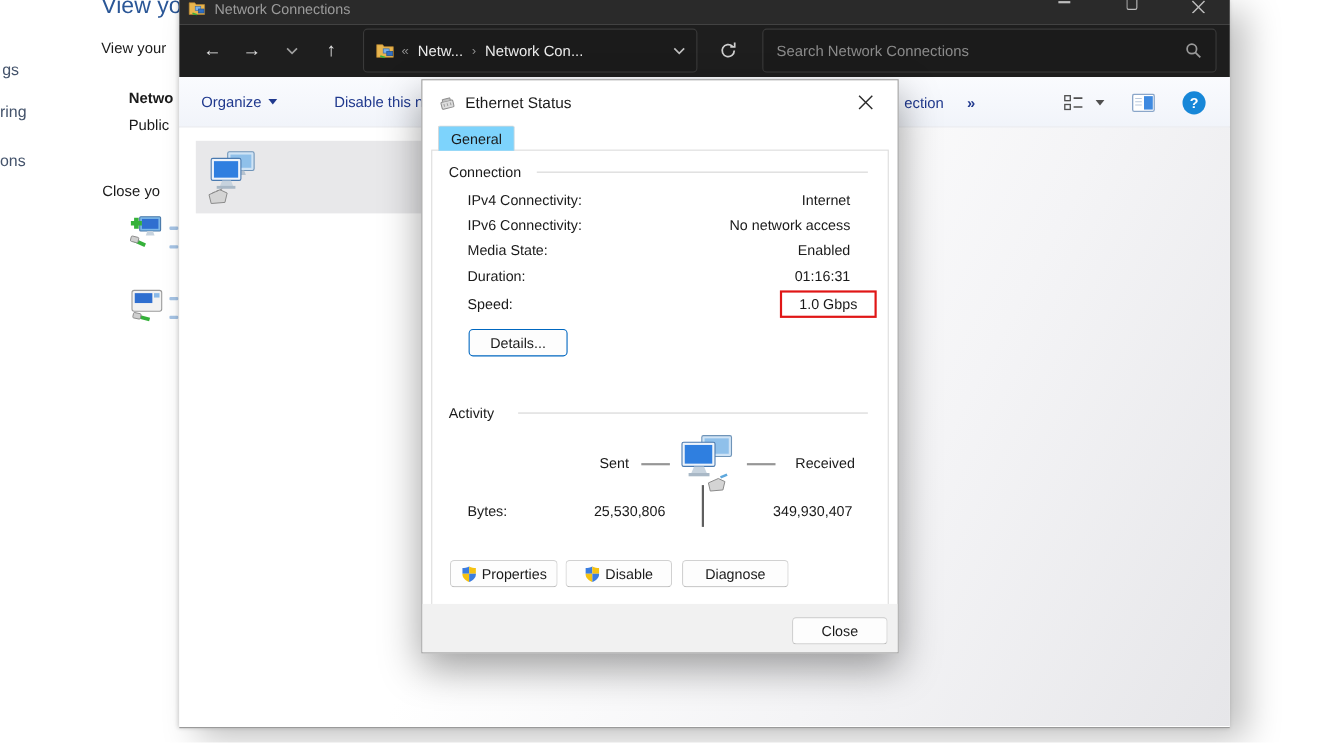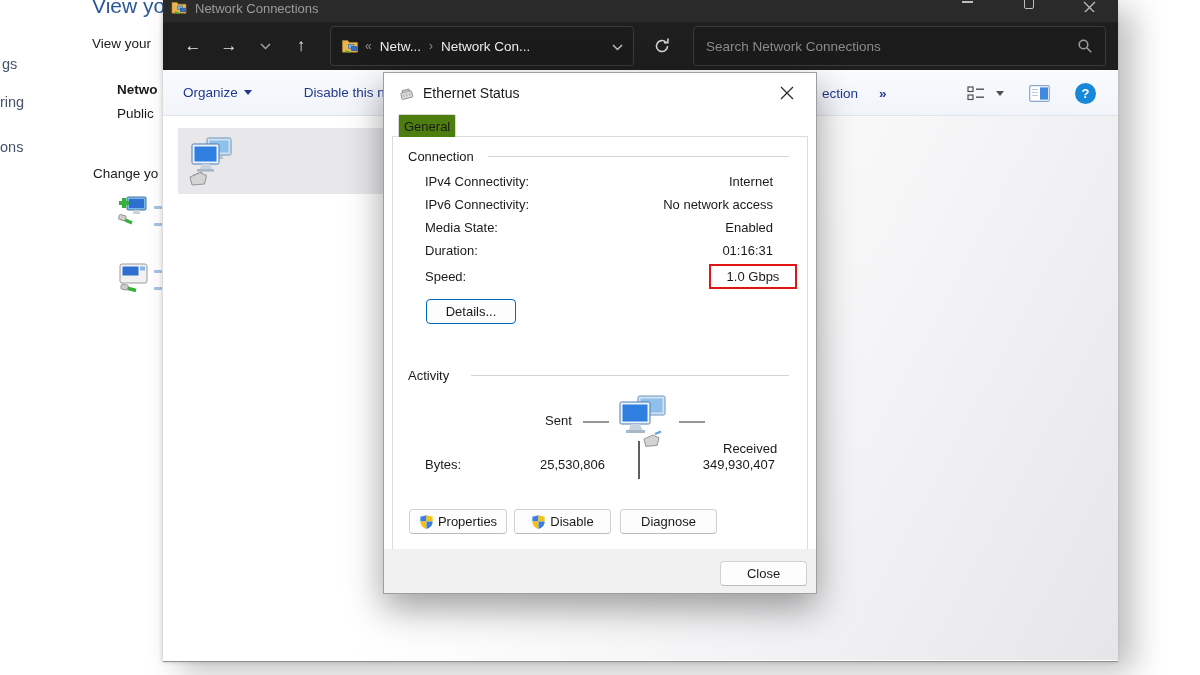"General" .dlg-tab { background: #4d7c0f -> #7dd3fc; padding: 0 5px -> 0 11px }
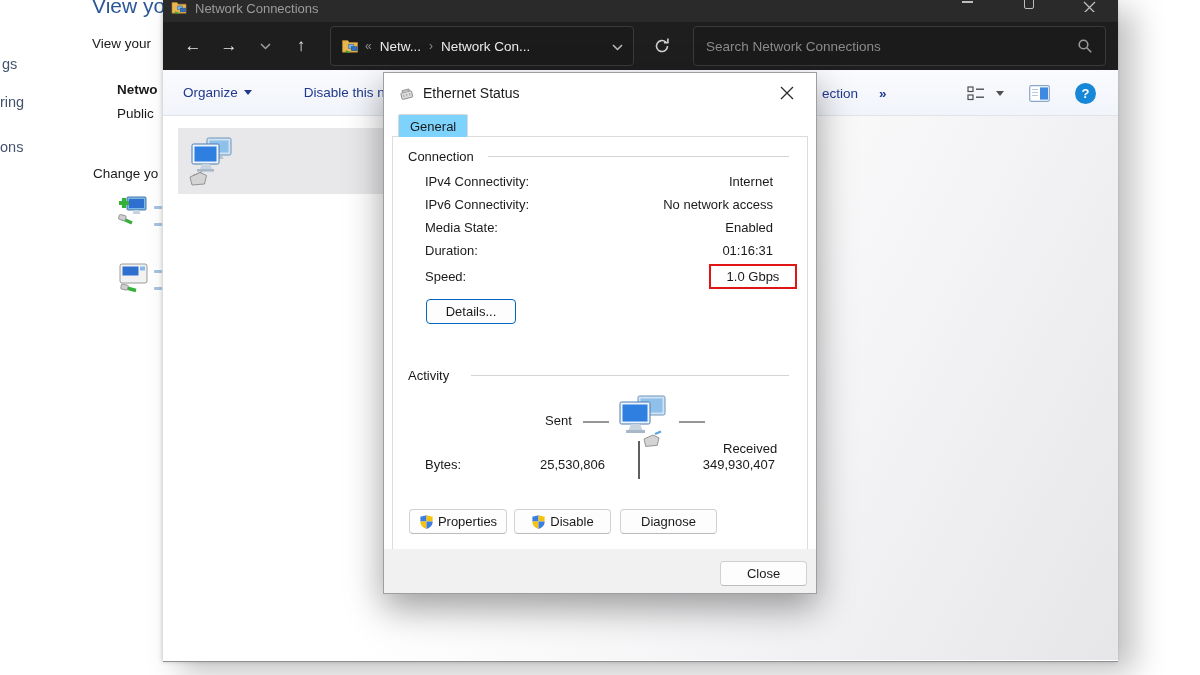"Change yo" div.bg-frag { text: Change -> Close }
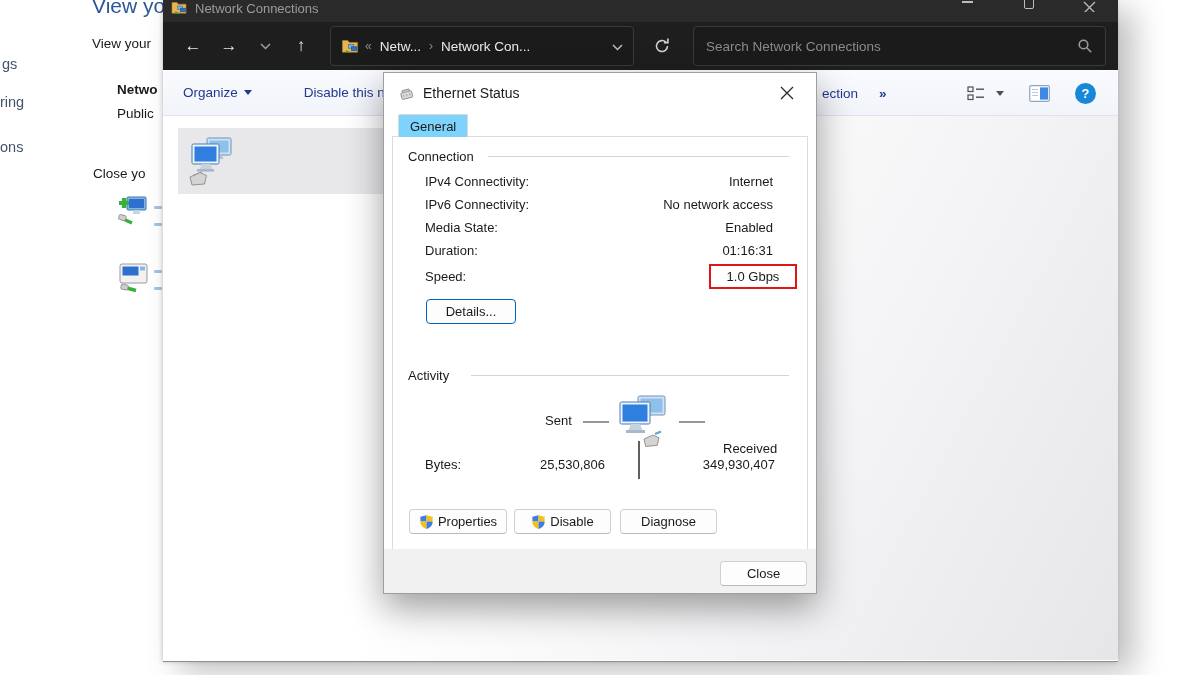"Received" div { margin-top: 28px -> none }
